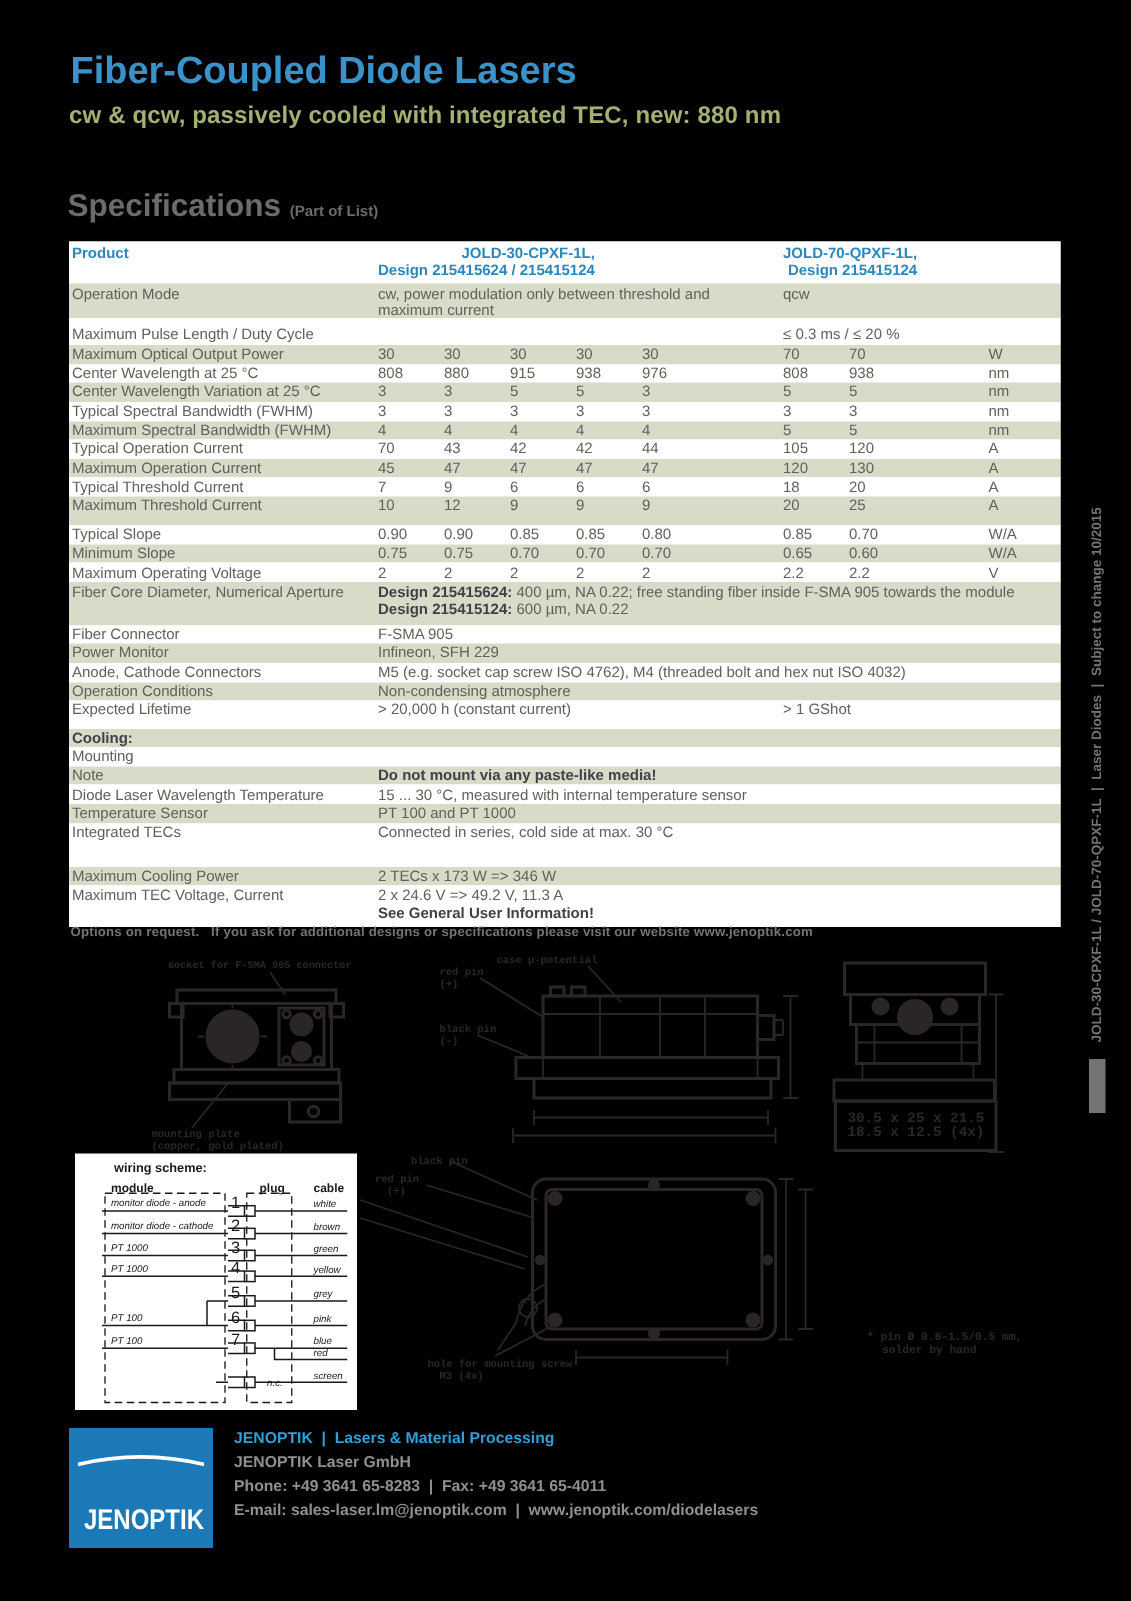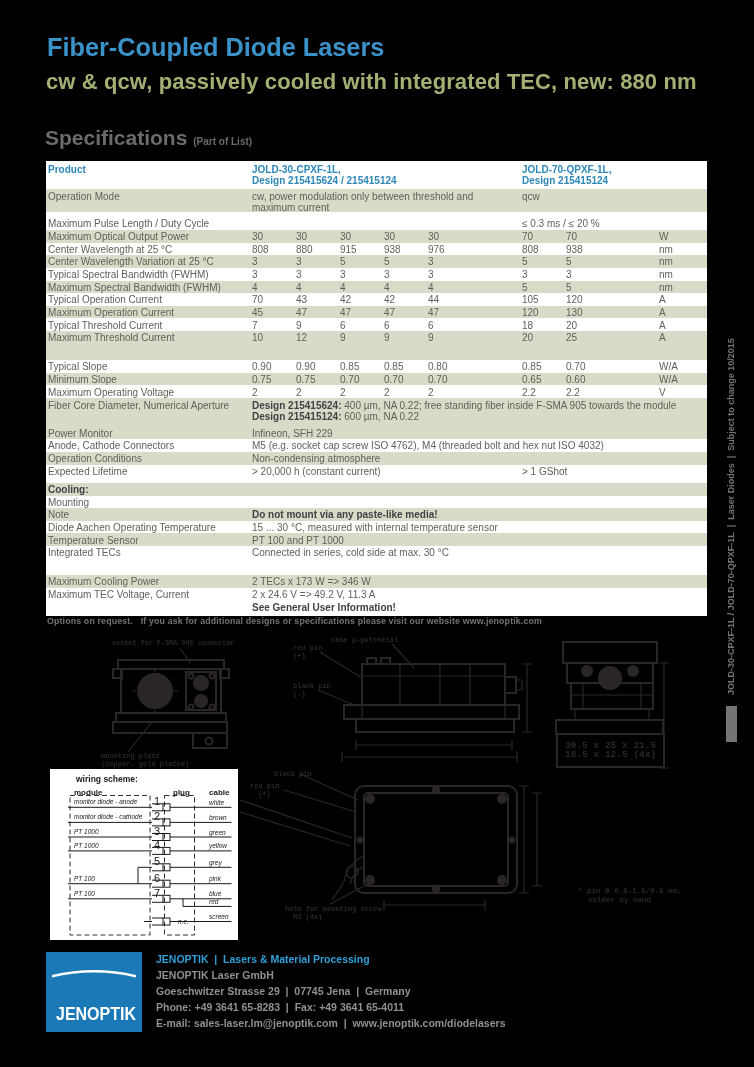"cw & qcw, passively cooled" div { font-size: 22px -> 16px }
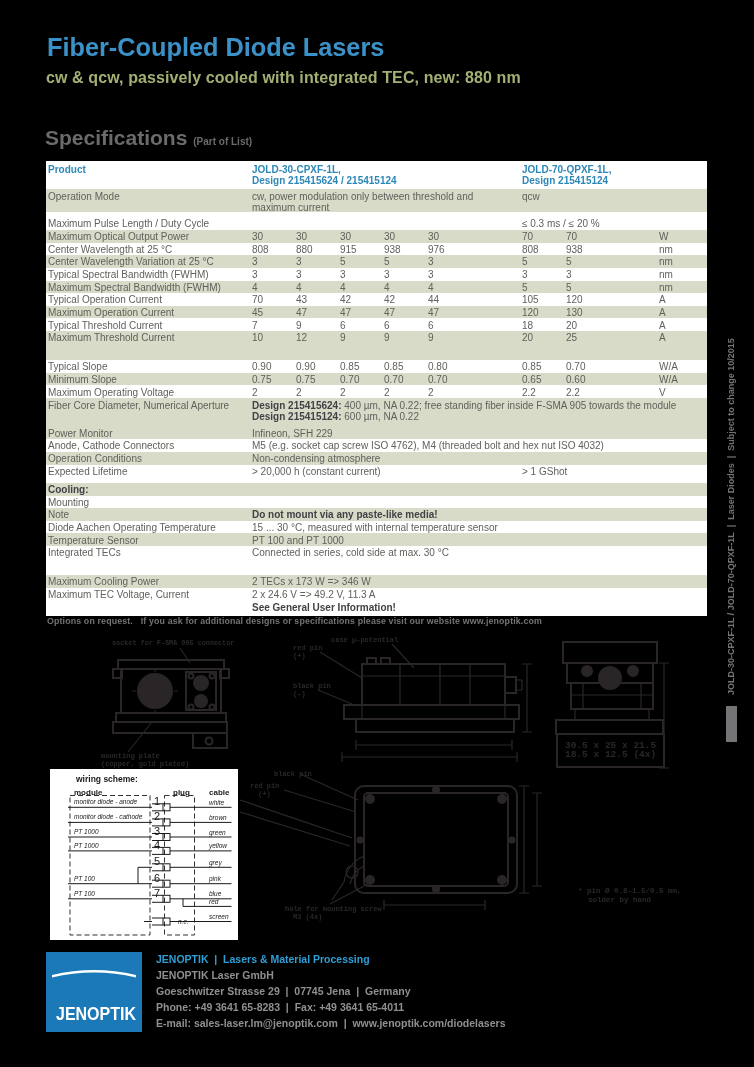"Product" .hb { text-align: none -> right }
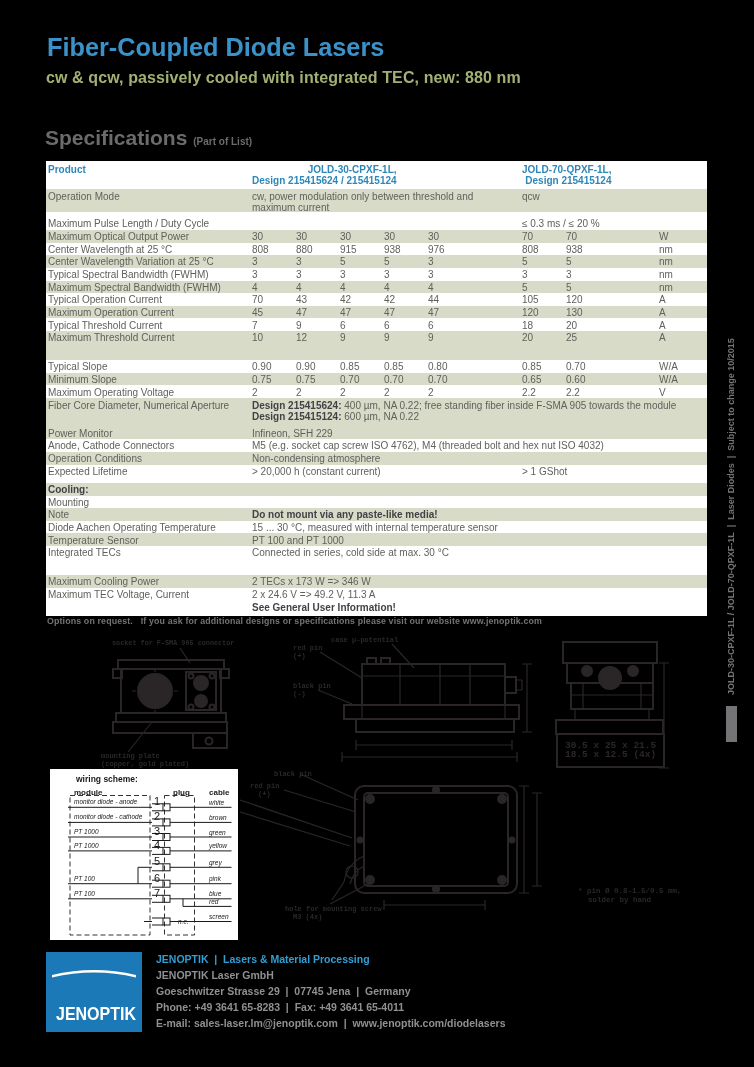"Maximum Threshold Current" div.row { height: 29px -> 19px }
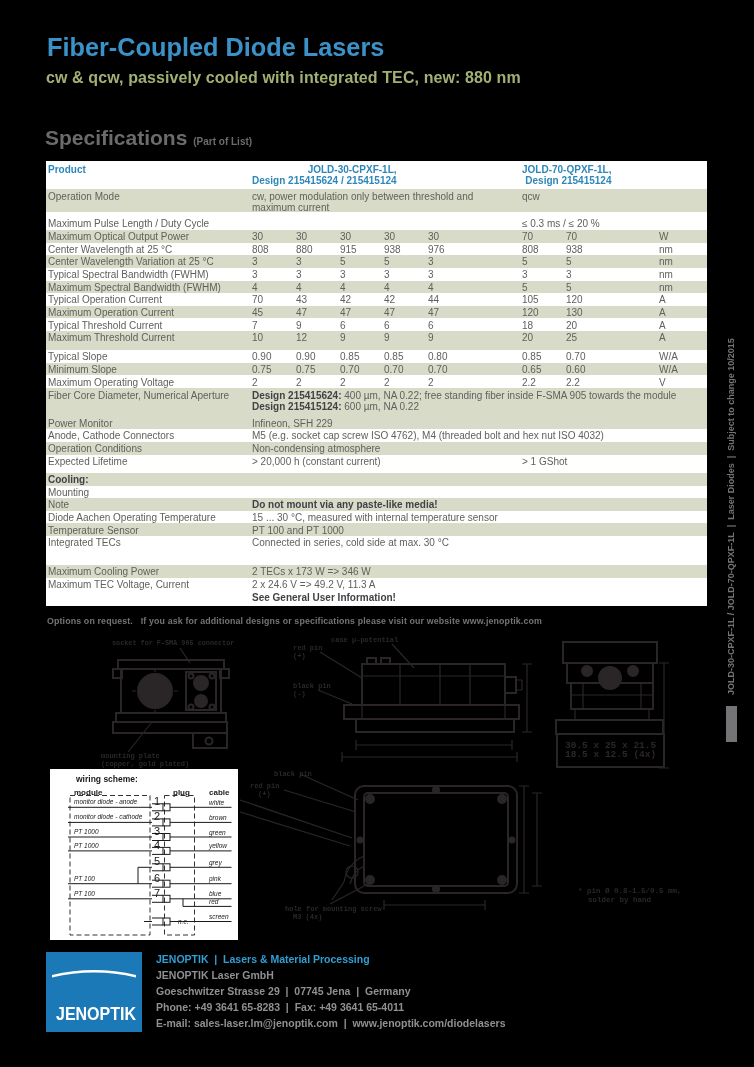"Fiber Connector" div.row { html: none -> <div> <span>Fiber Connector</span> <span>F-SMA 905</span> </div> }
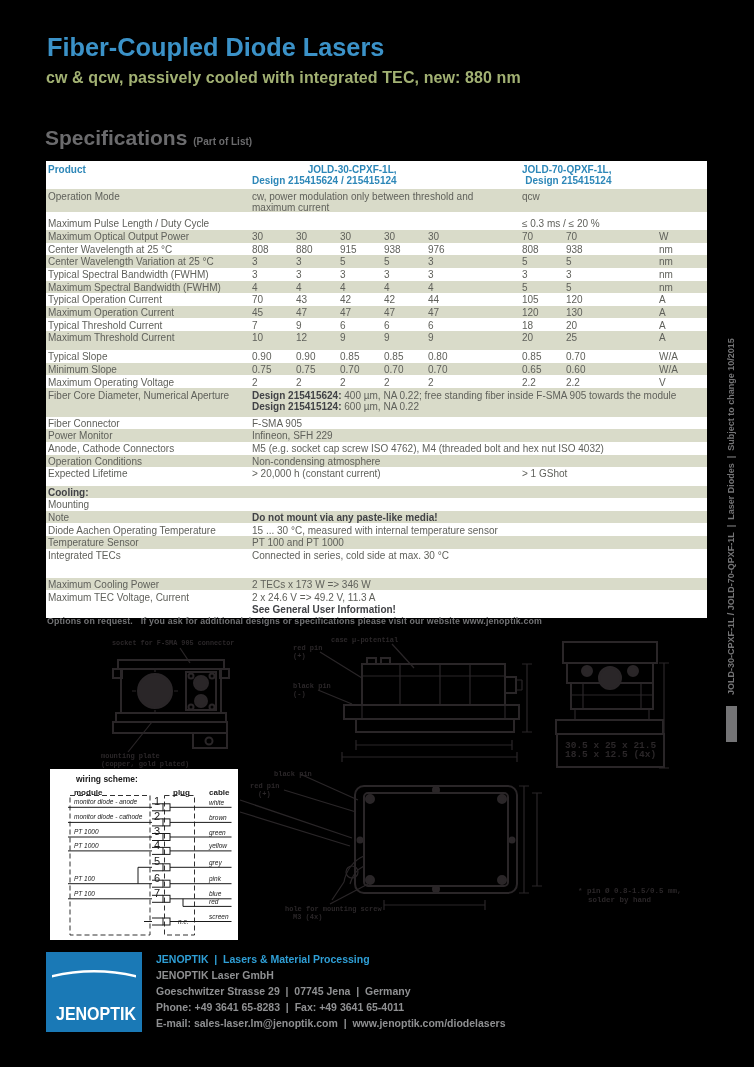"Diode Aachen Operating Temperature" span.v { text: Aachen Operating -> Laser Wavelength }
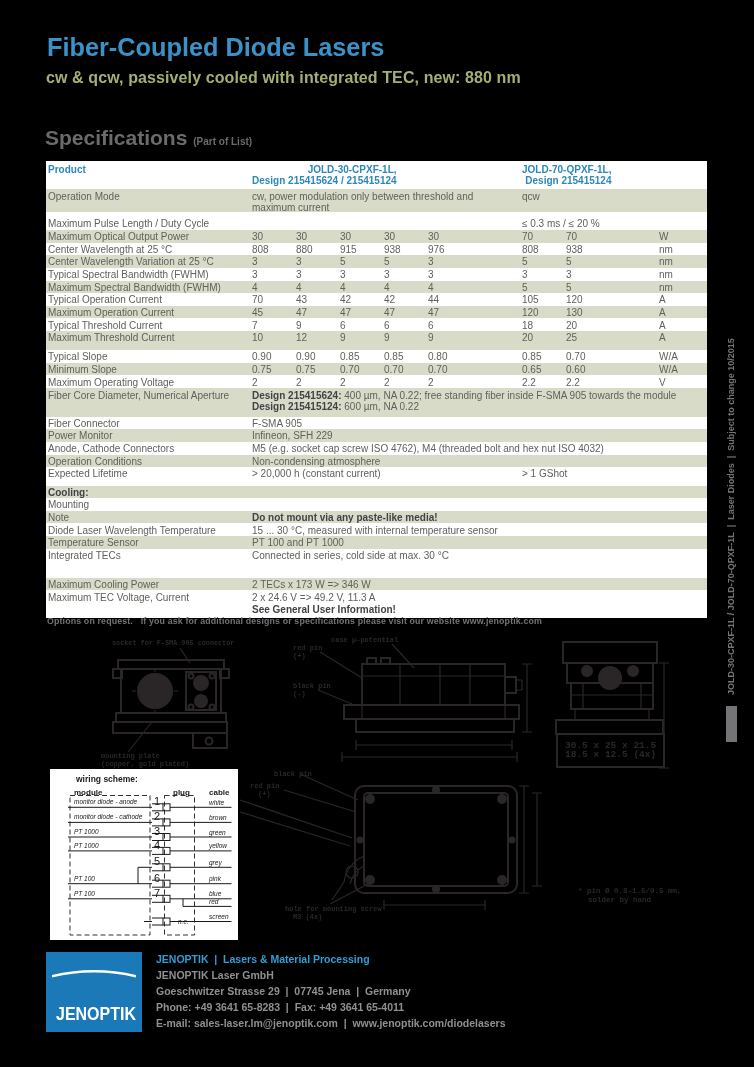"Goeschwitzer Strasse 29 | 07745" div { html: <div>Goeschwitzer Strasse 29 &nbsp;|&nbsp; 07745 Jena &nbsp;|&nbsp; Germany</div> -> none }
